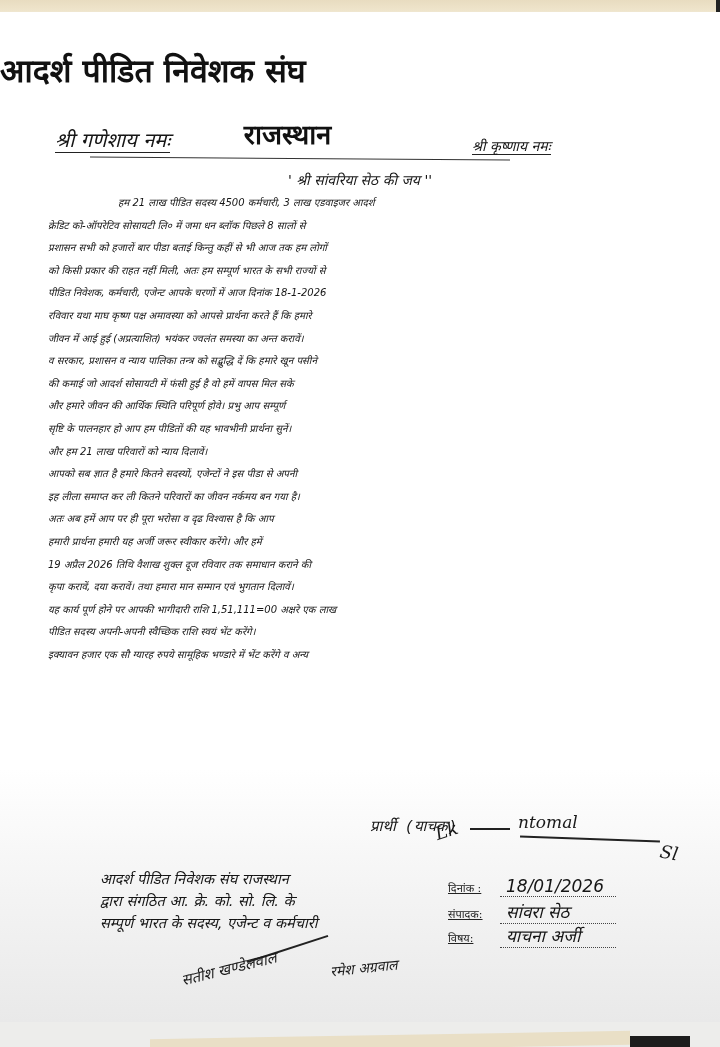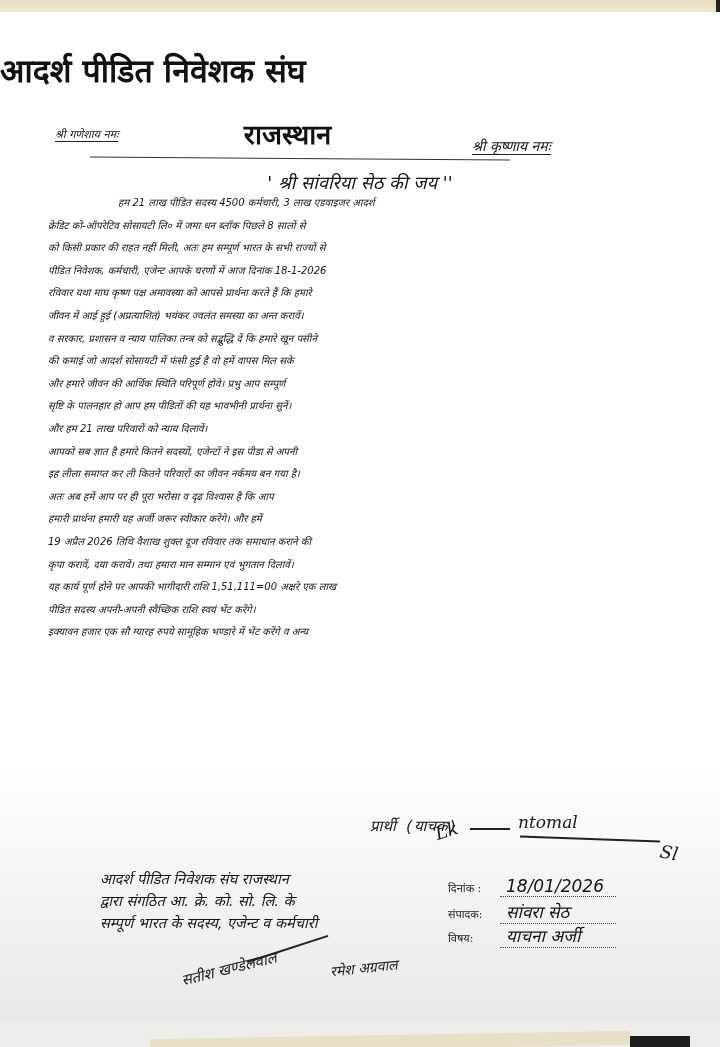"श्री गणेशाय नमः" .invoke-left { font-size: 11px -> 20px }
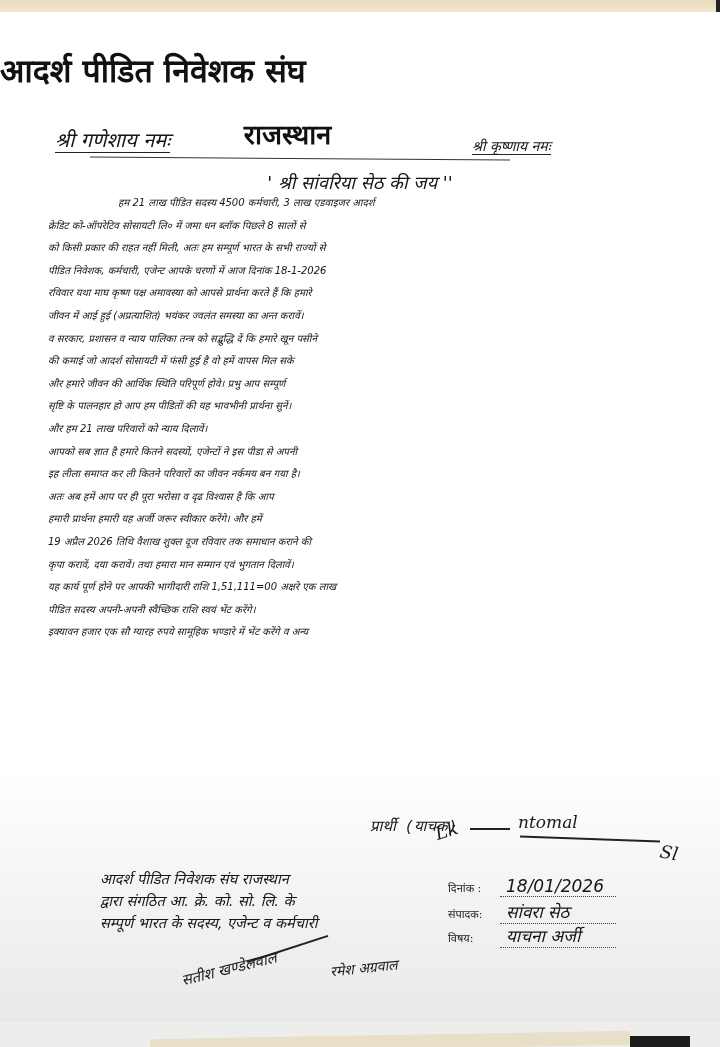"' श्री सांवरिया सेठ की" .blessing { font-size: 18px -> 14px }
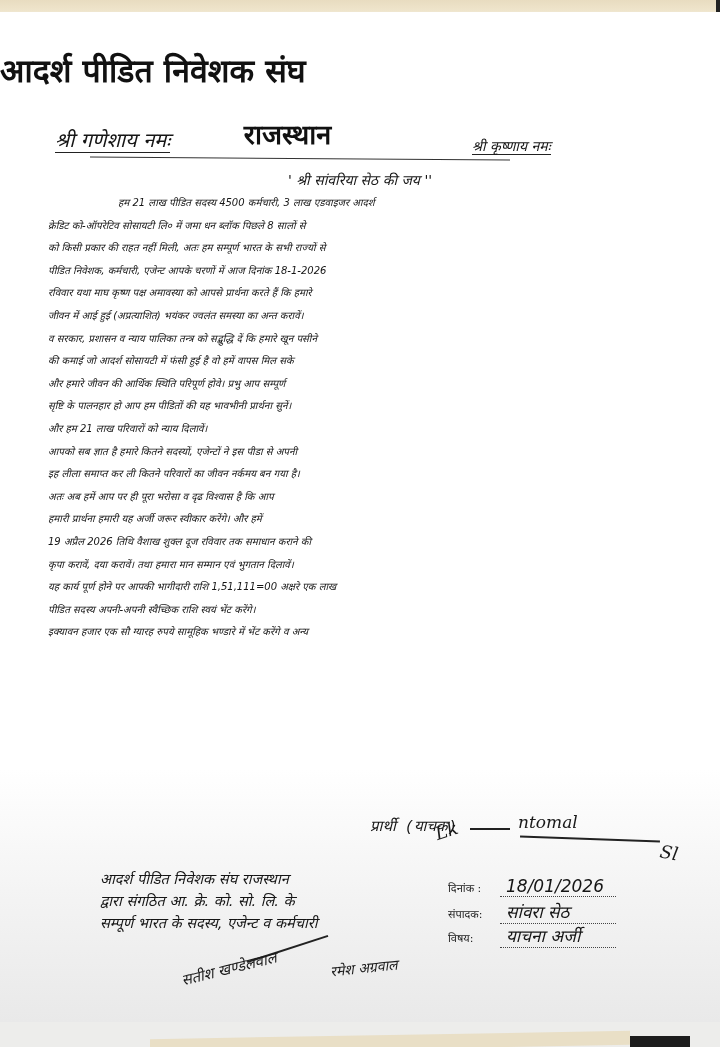"प्रशासन सभी को हजारों बार" div.line { html: none -> <div>प्रशासन सभी को हजारों बार पीडा बताई किन्तु कहीं से भी आज तक हम लोगों</div> }
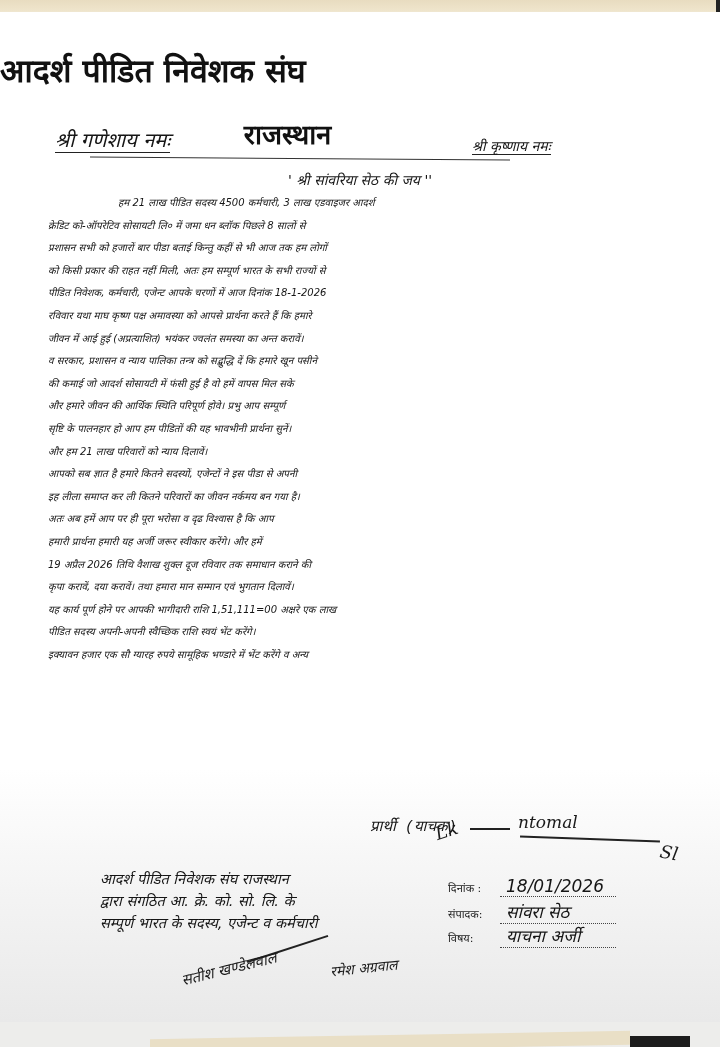"दिनांक :" .meta-label { text-decoration: none -> underline }
